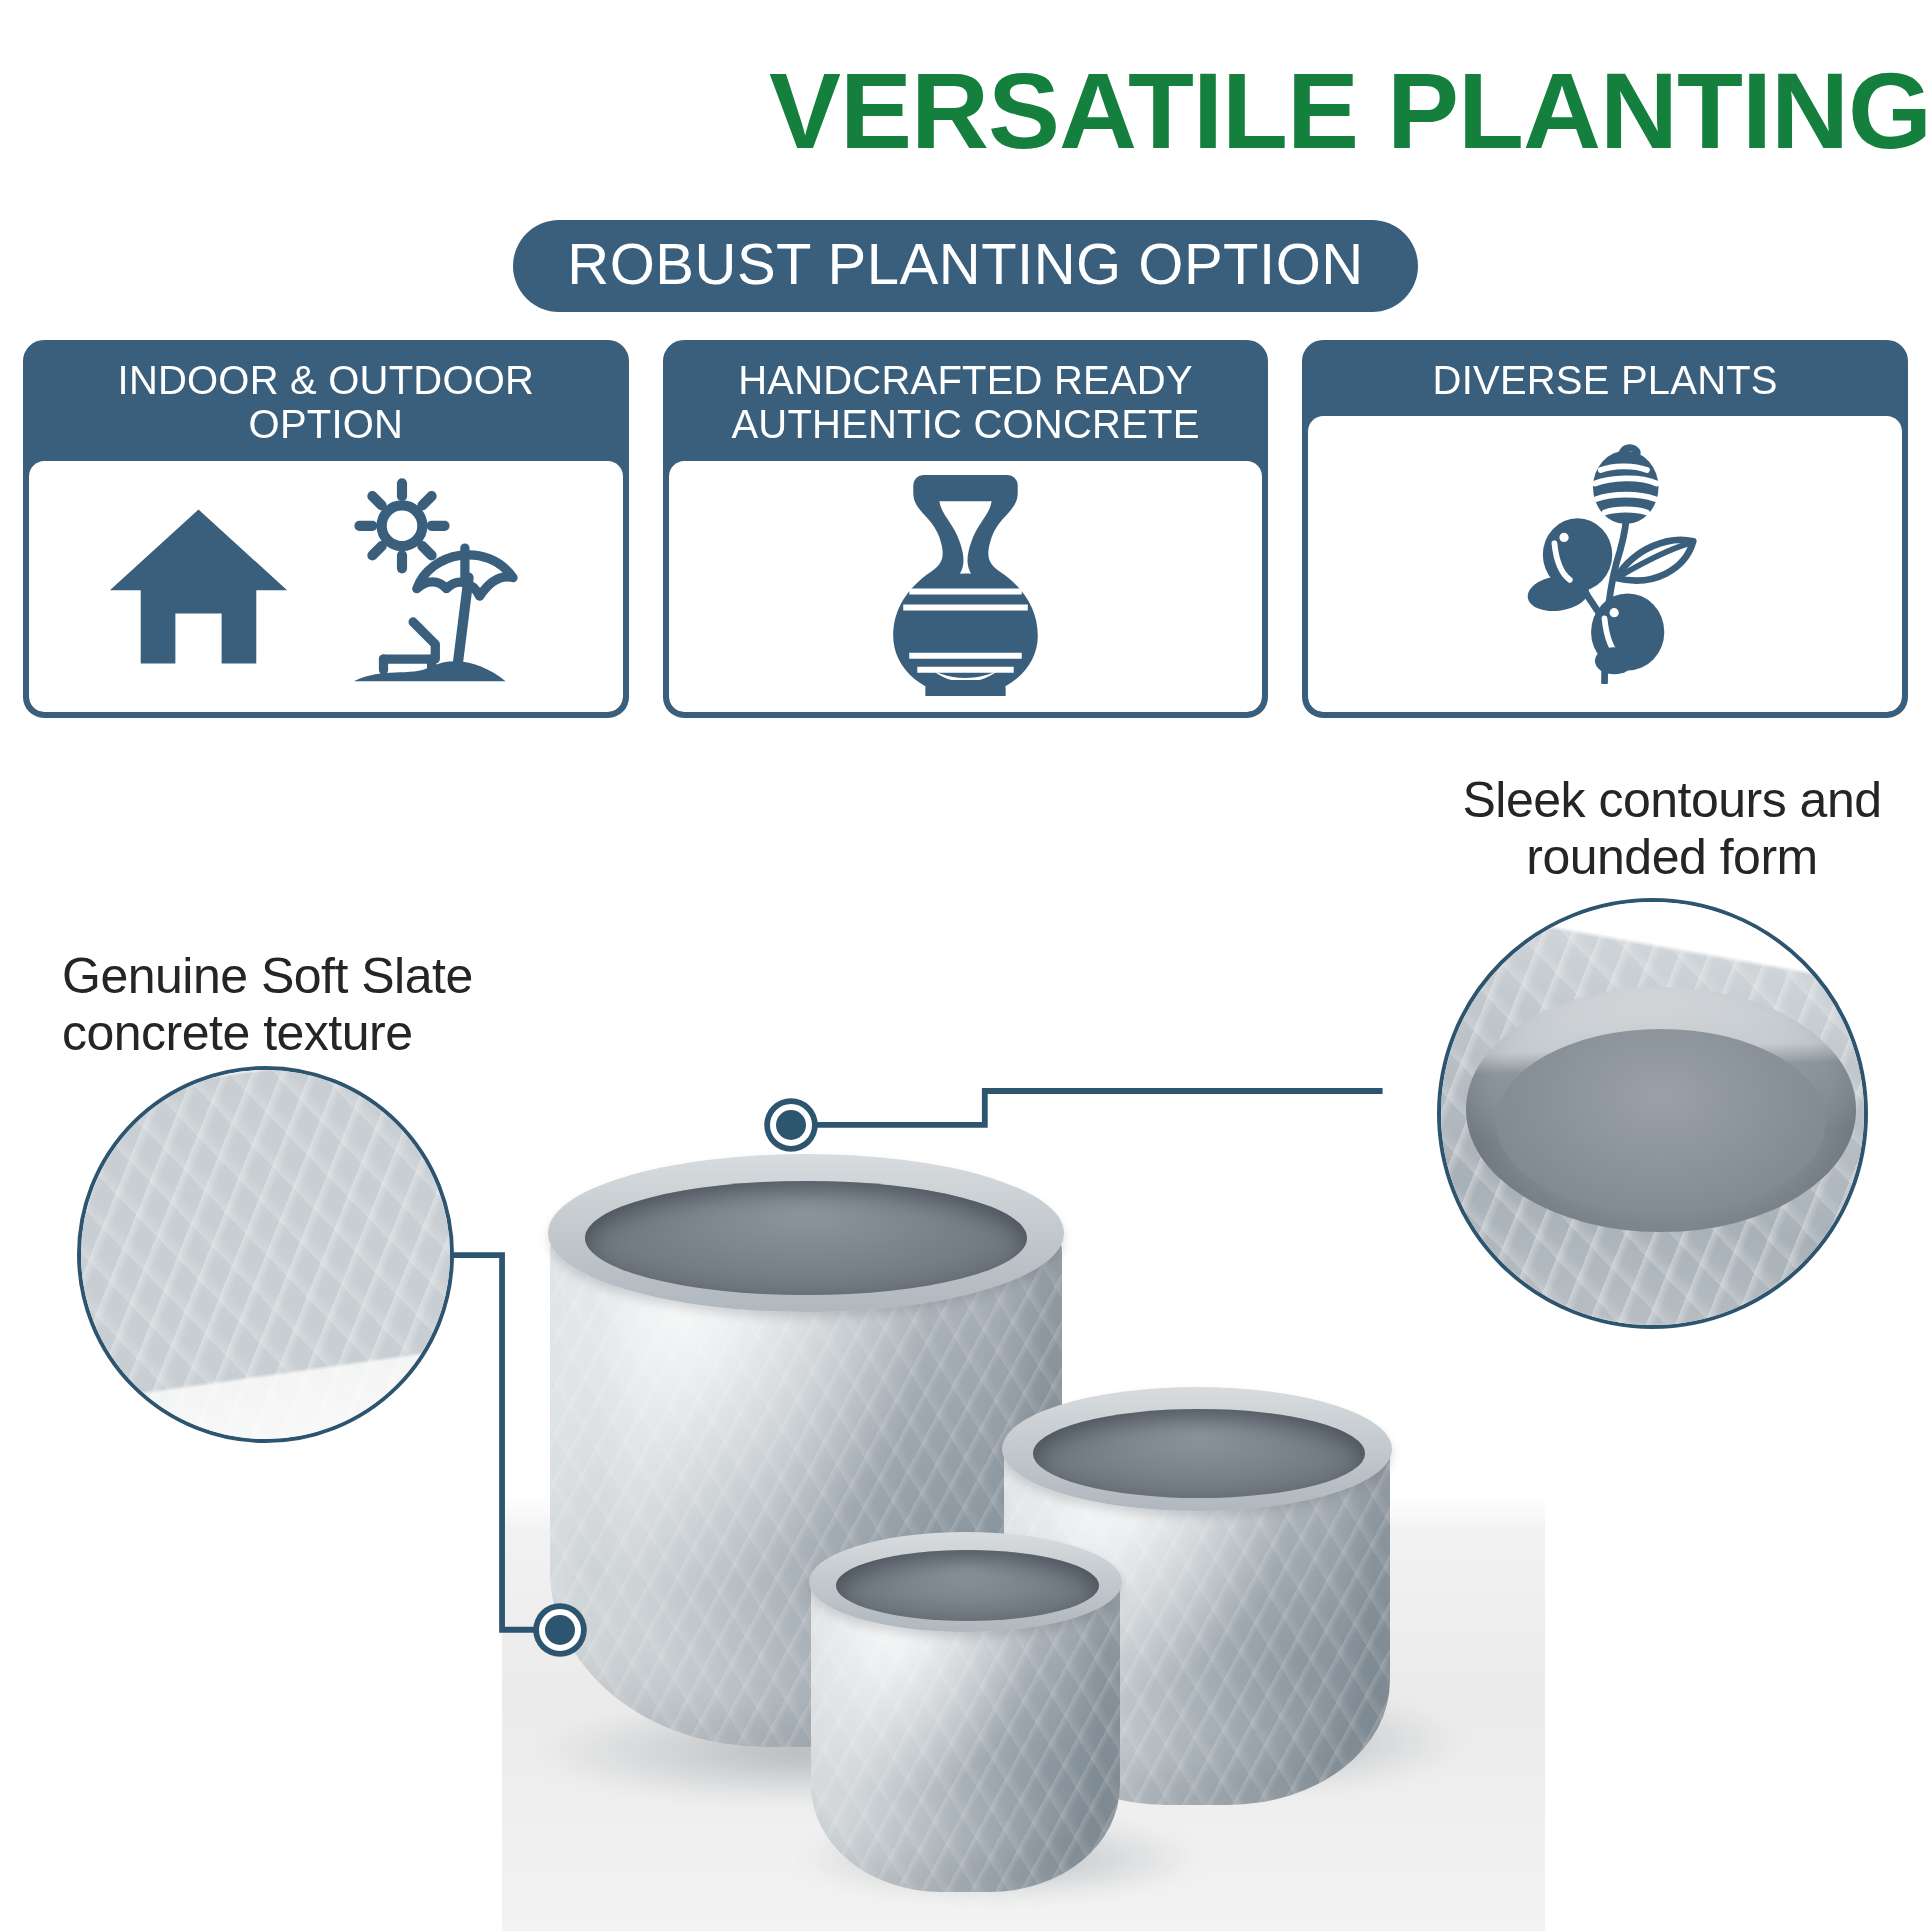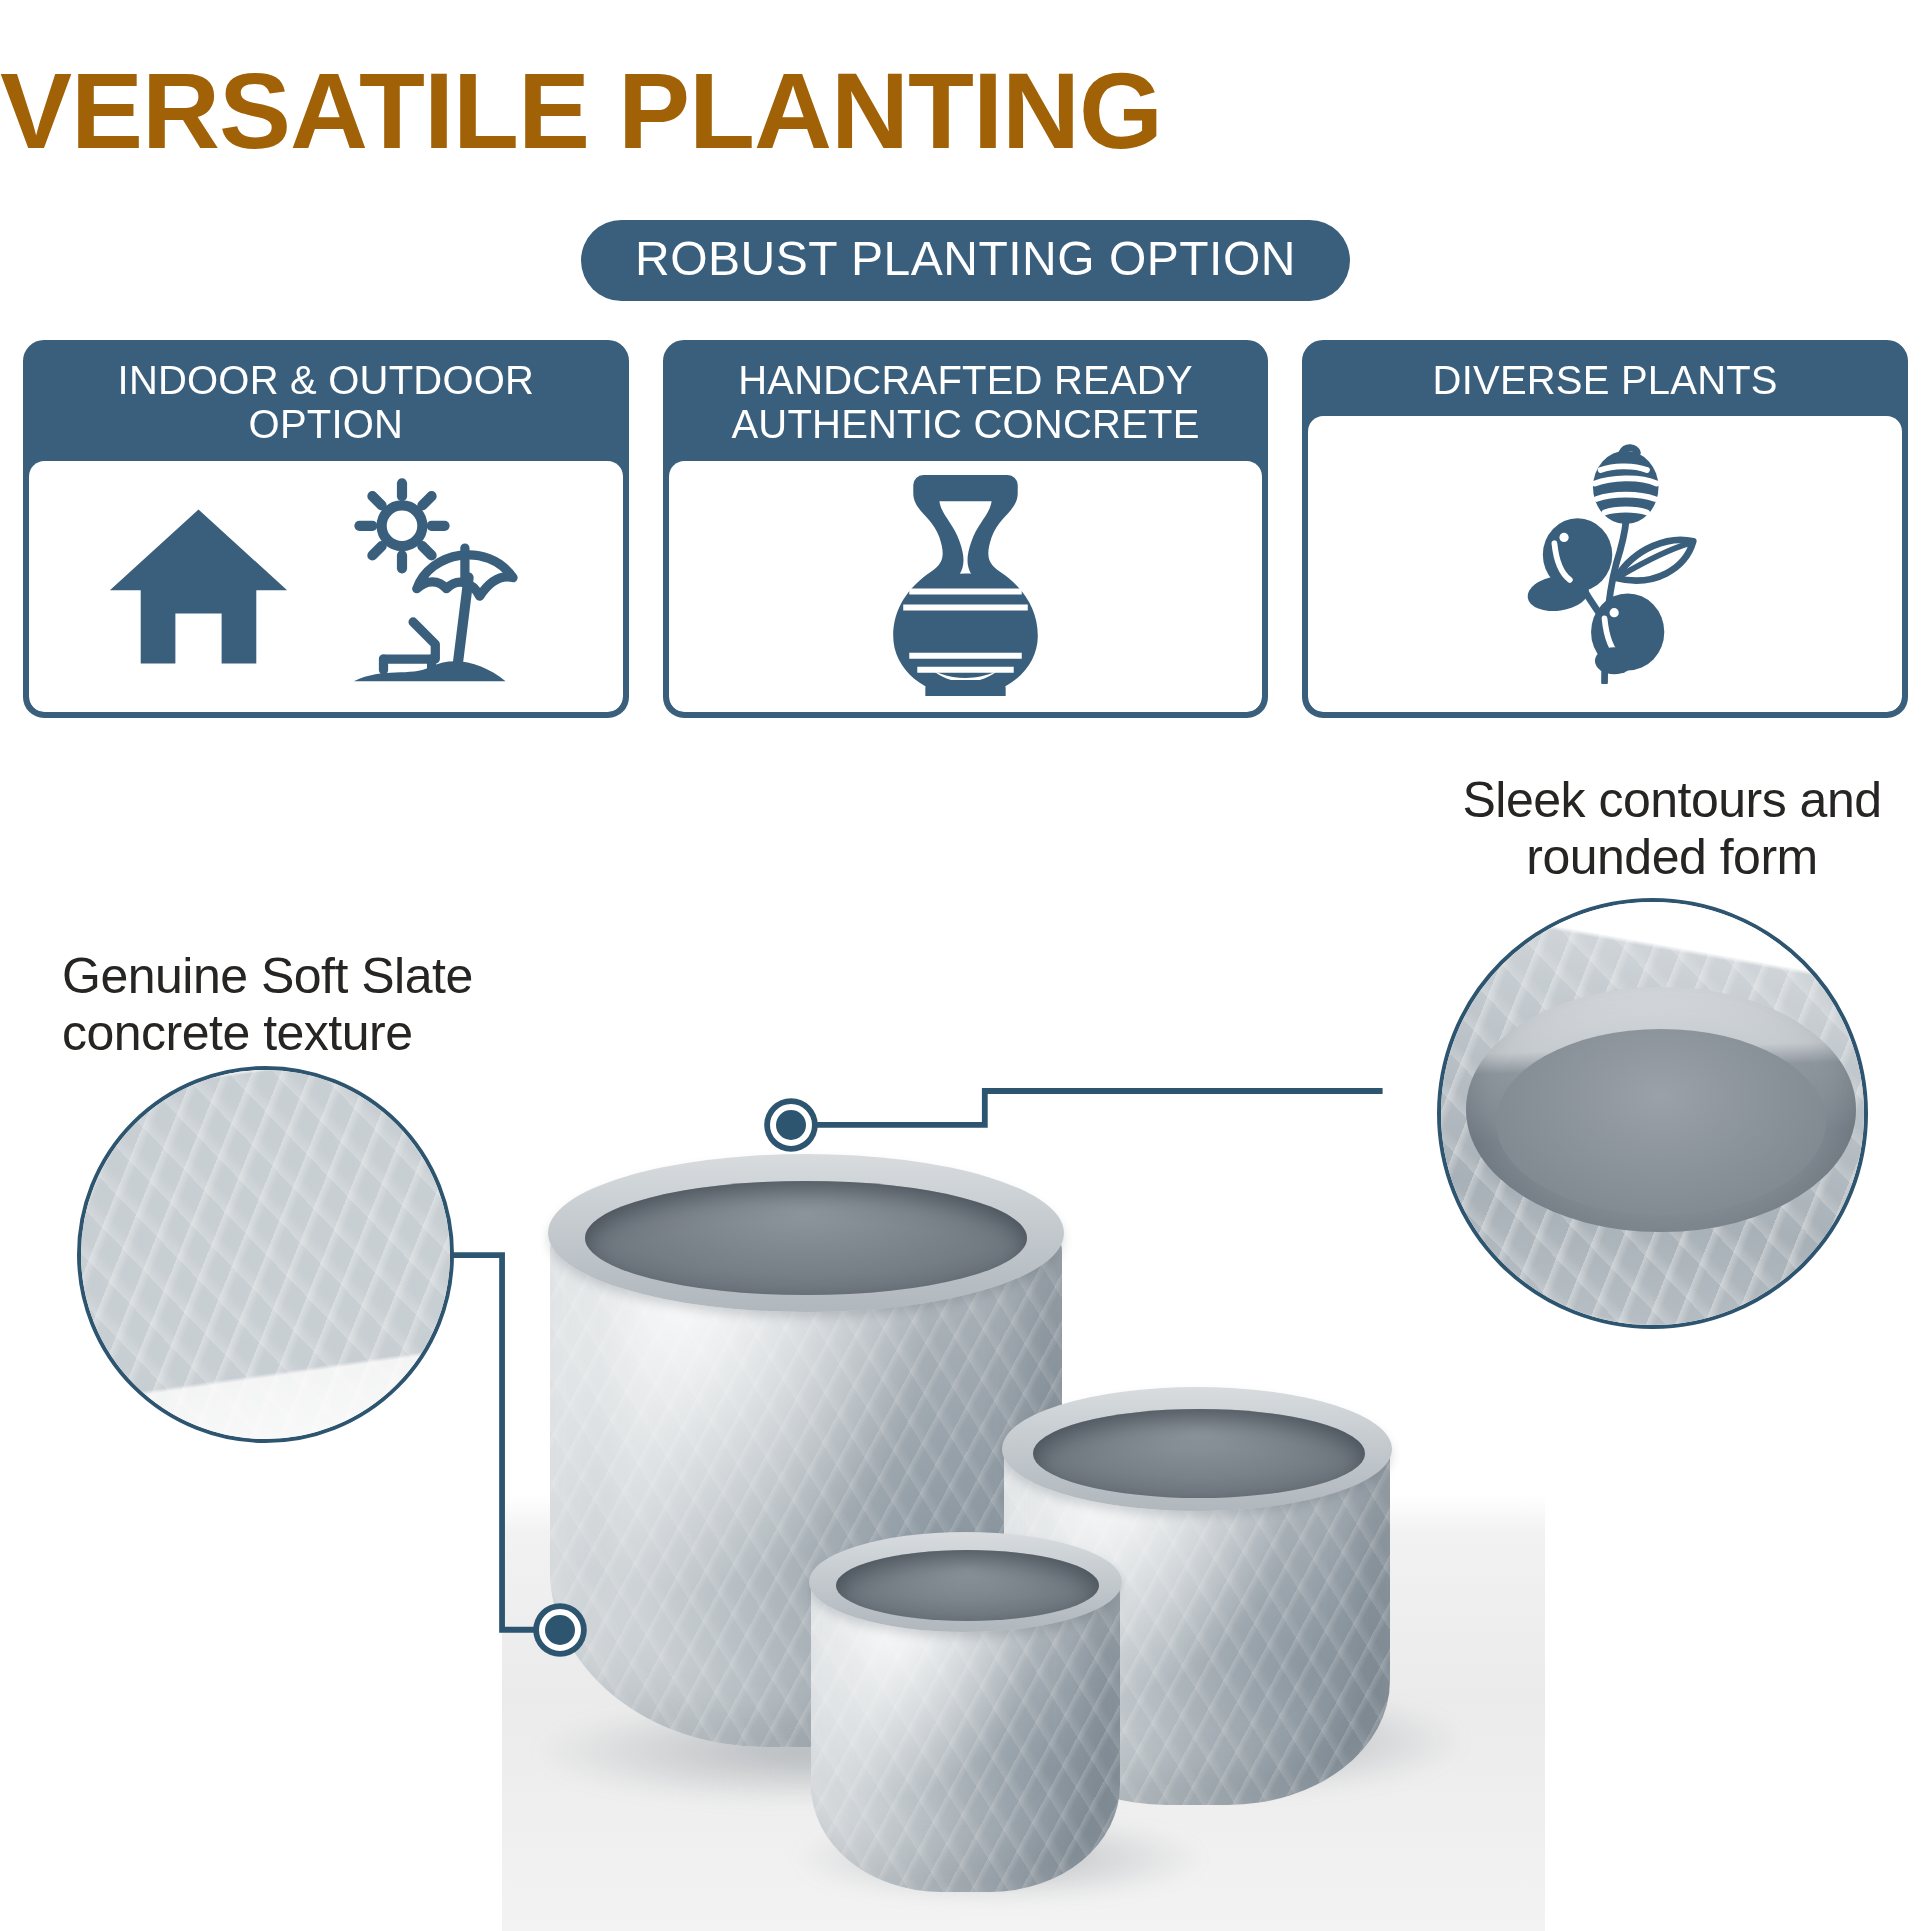"VERSATILE PLANTING" .title { color: #a16207 -> #15803d; text-align: left -> right }
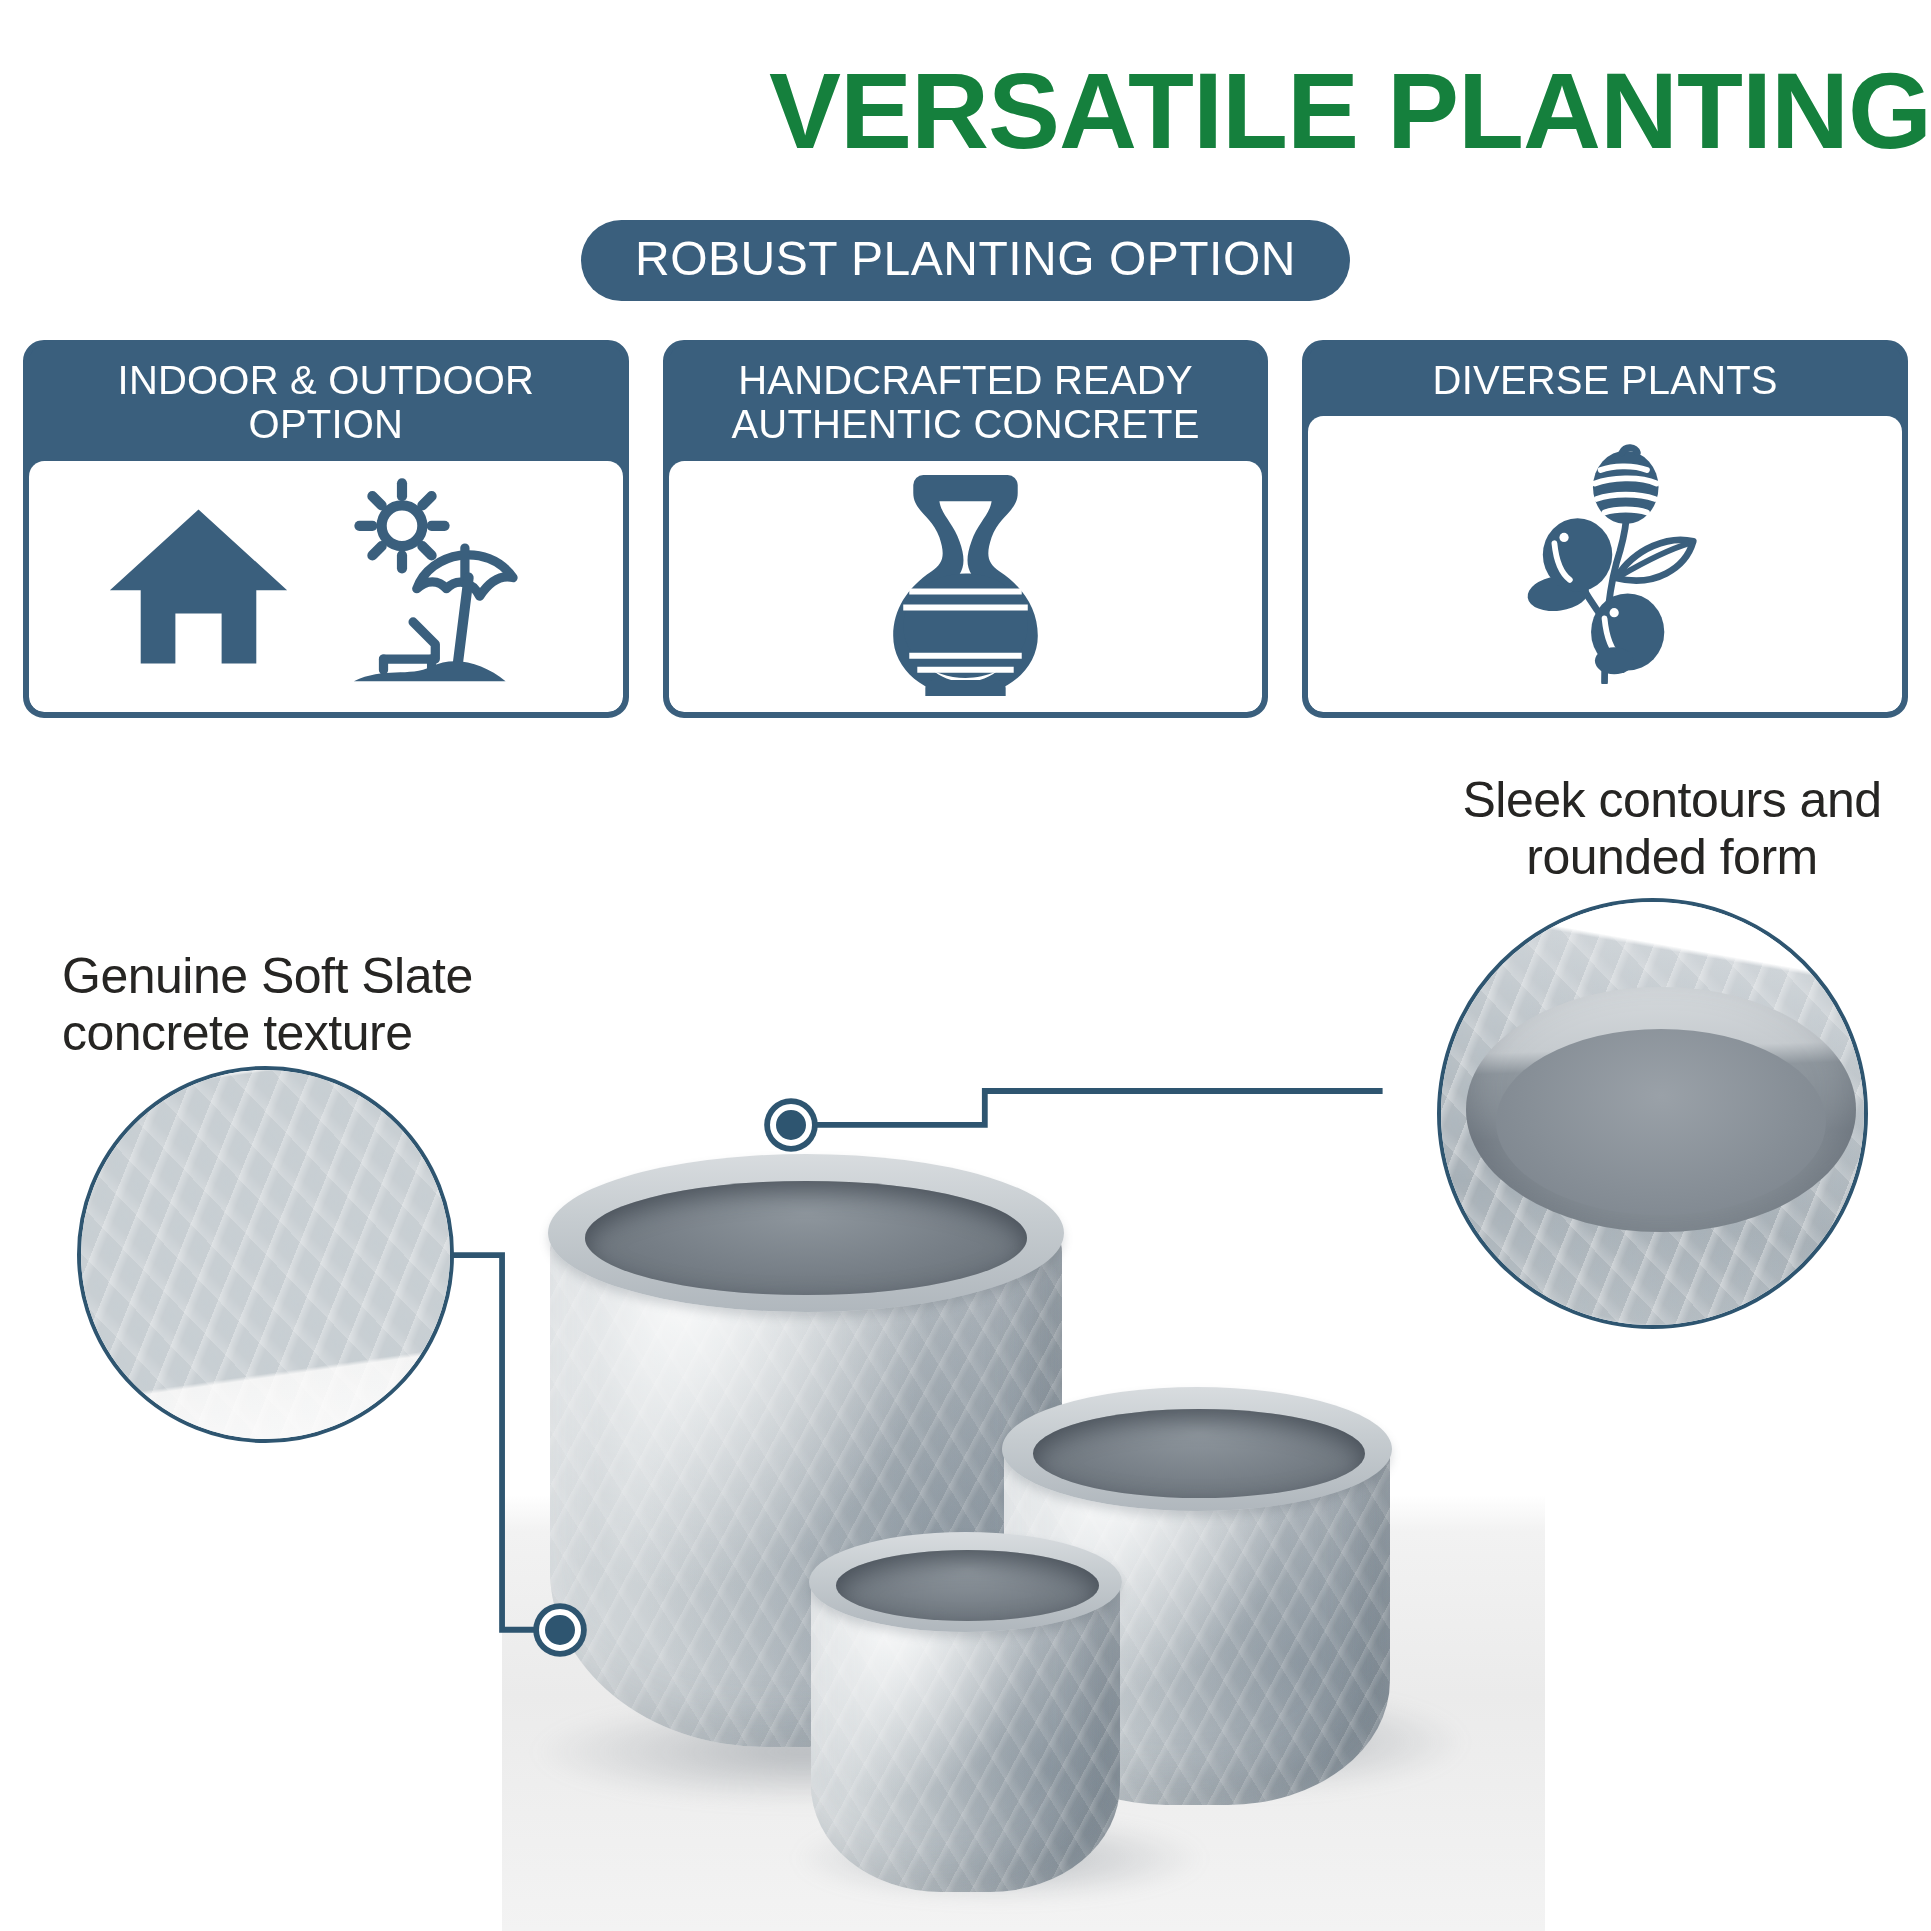"ROBUST PLANTING OPTION" .badge { font-size: 48px -> 58px }
